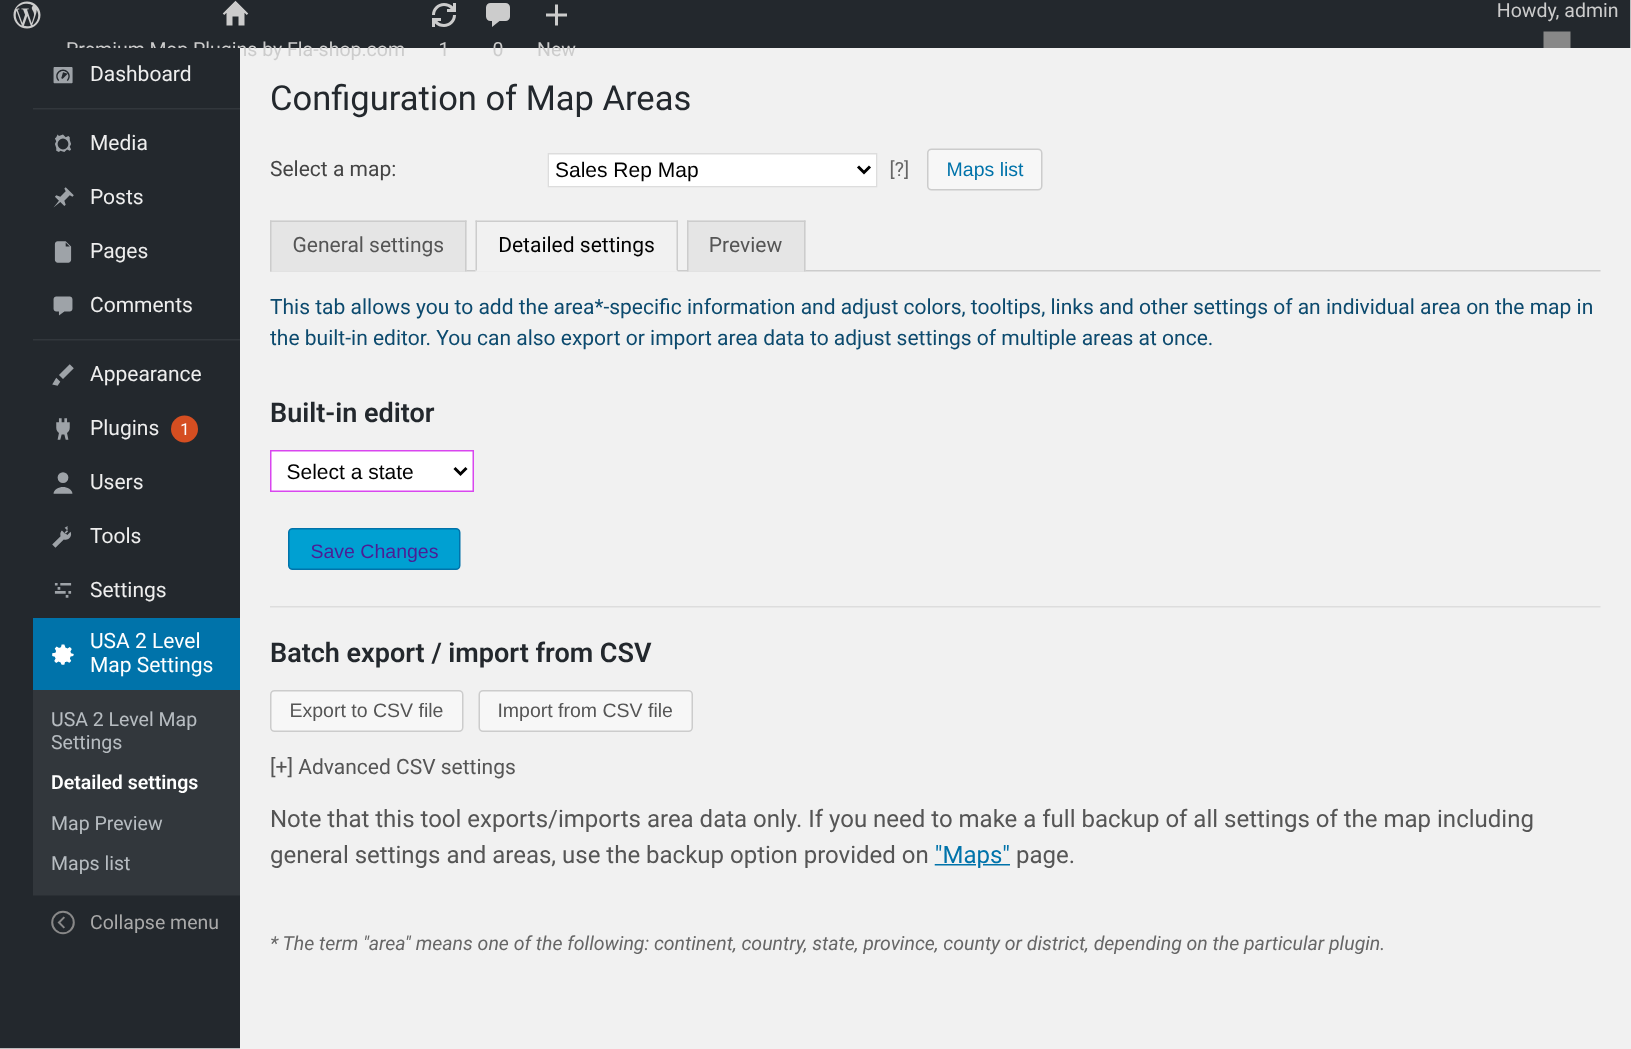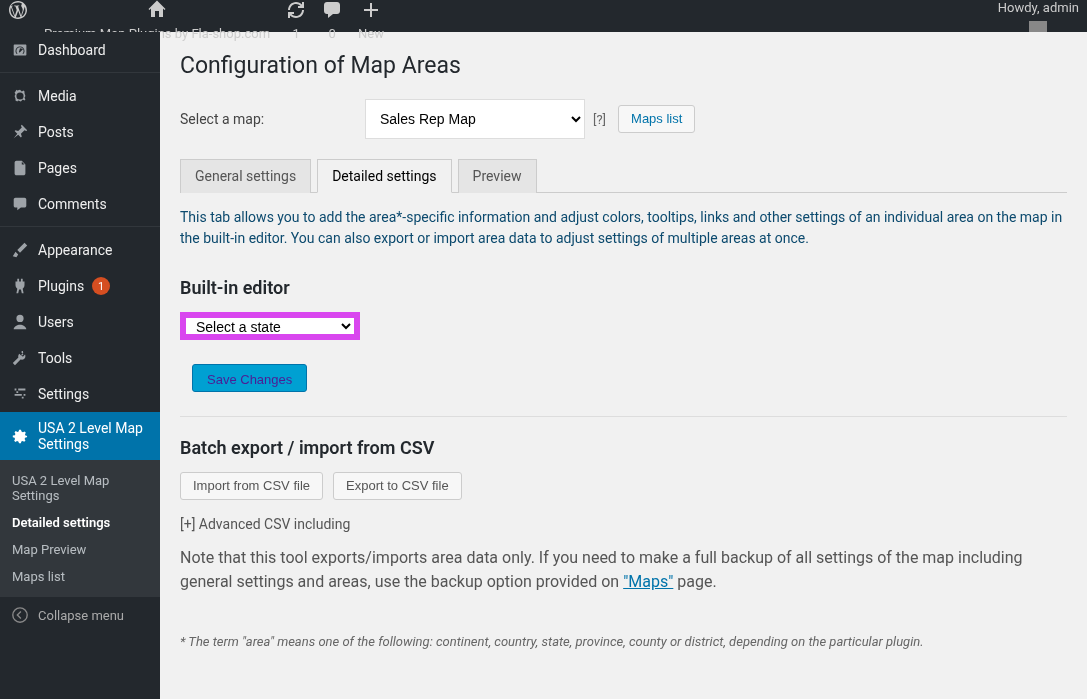"Dashboard" .sidebar { padding-left: none -> 22px }
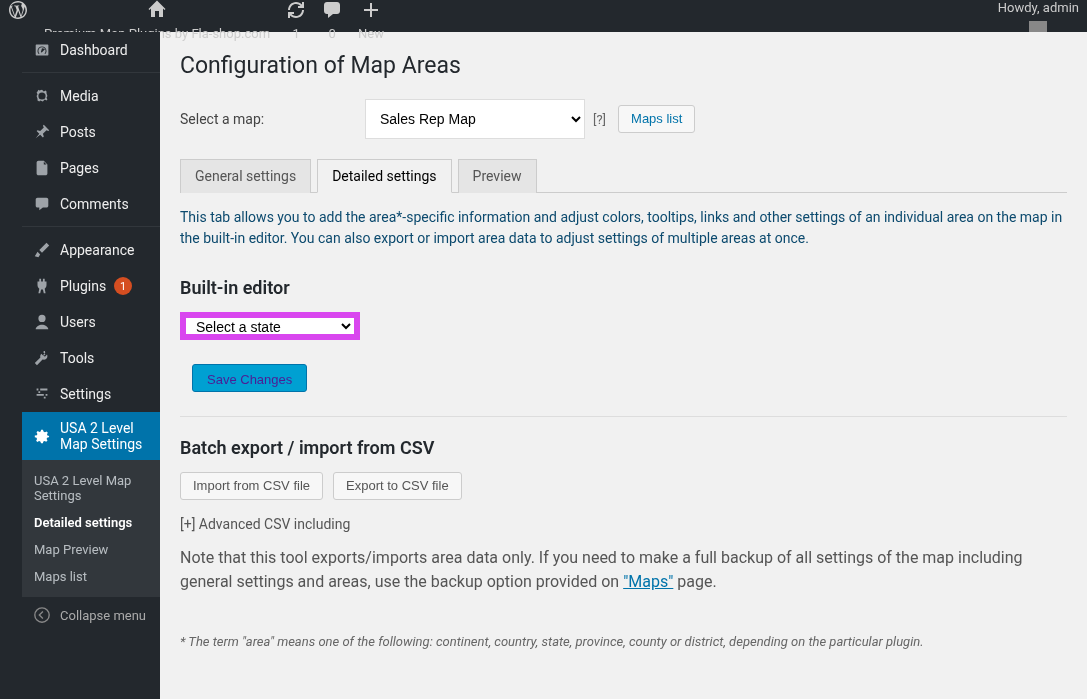"Sales Rep Map" select.map-select { height: 40px -> 23px; padding: 0 10px -> 0 0 }
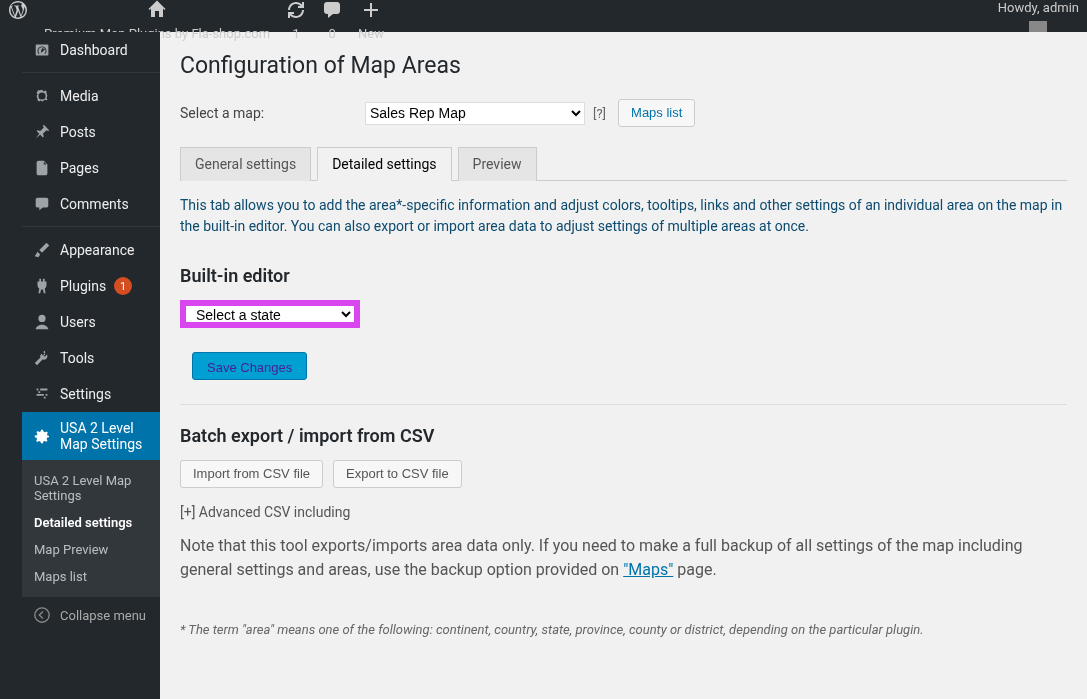"Select a state" select.state-select { border: 6px solid #d946ef -> 1px solid #d946ef; width: 180px -> 136px }
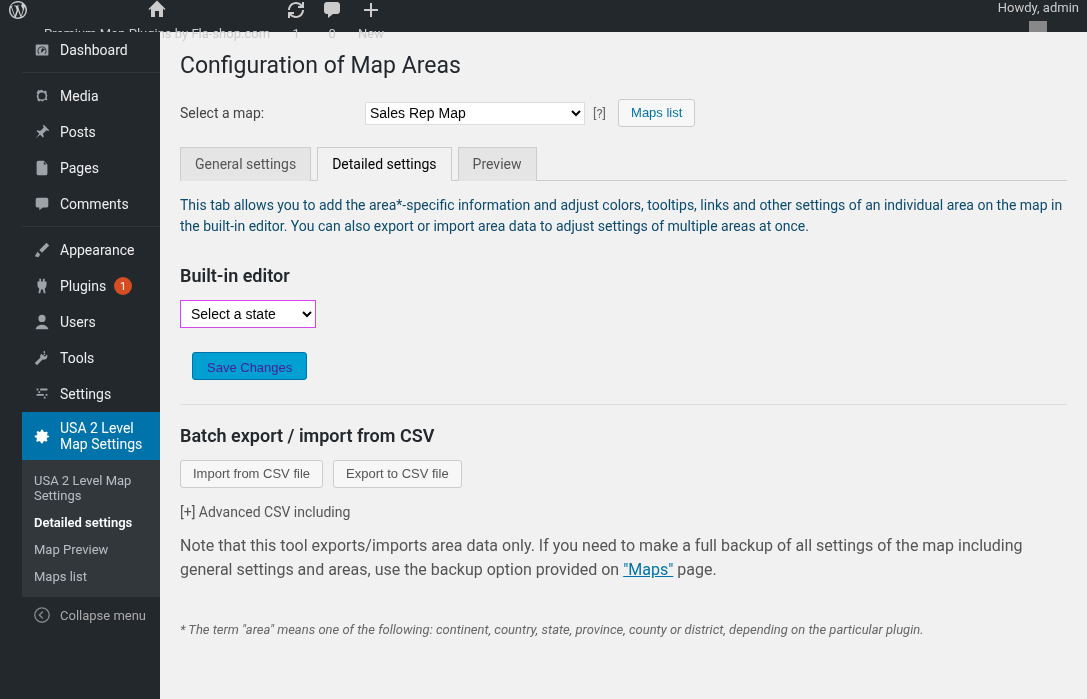"Import from CSV file" button.button { order: before "Export to CSV file" -> after "Export to CSV file" }
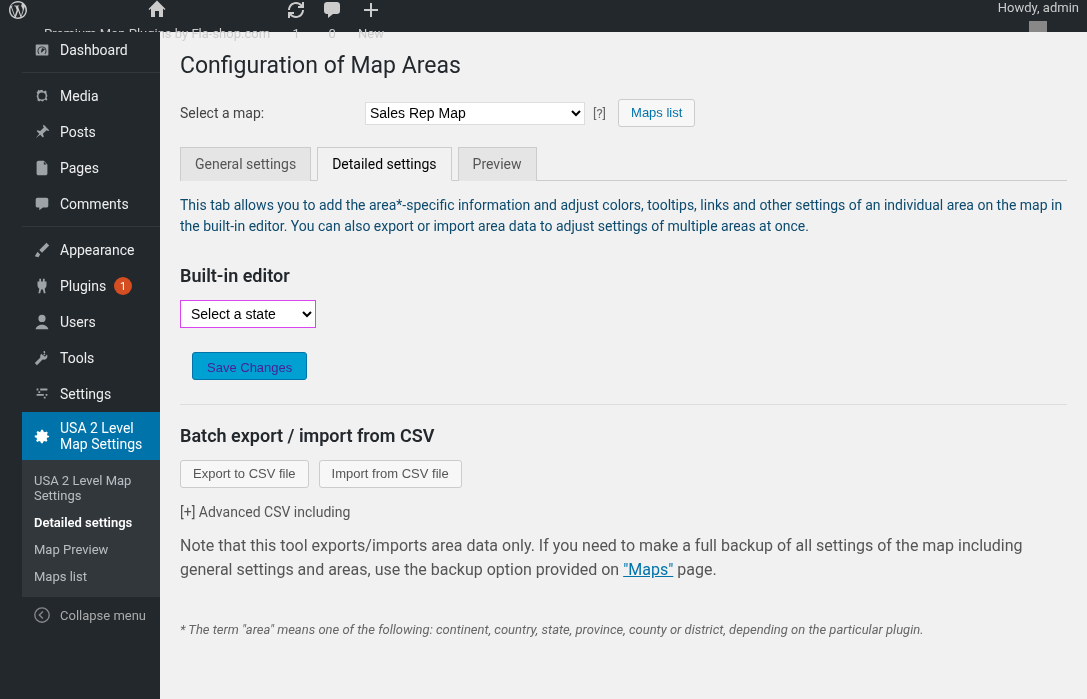"[+] Advanced CSV including" div.adv { text: including -> settings }
